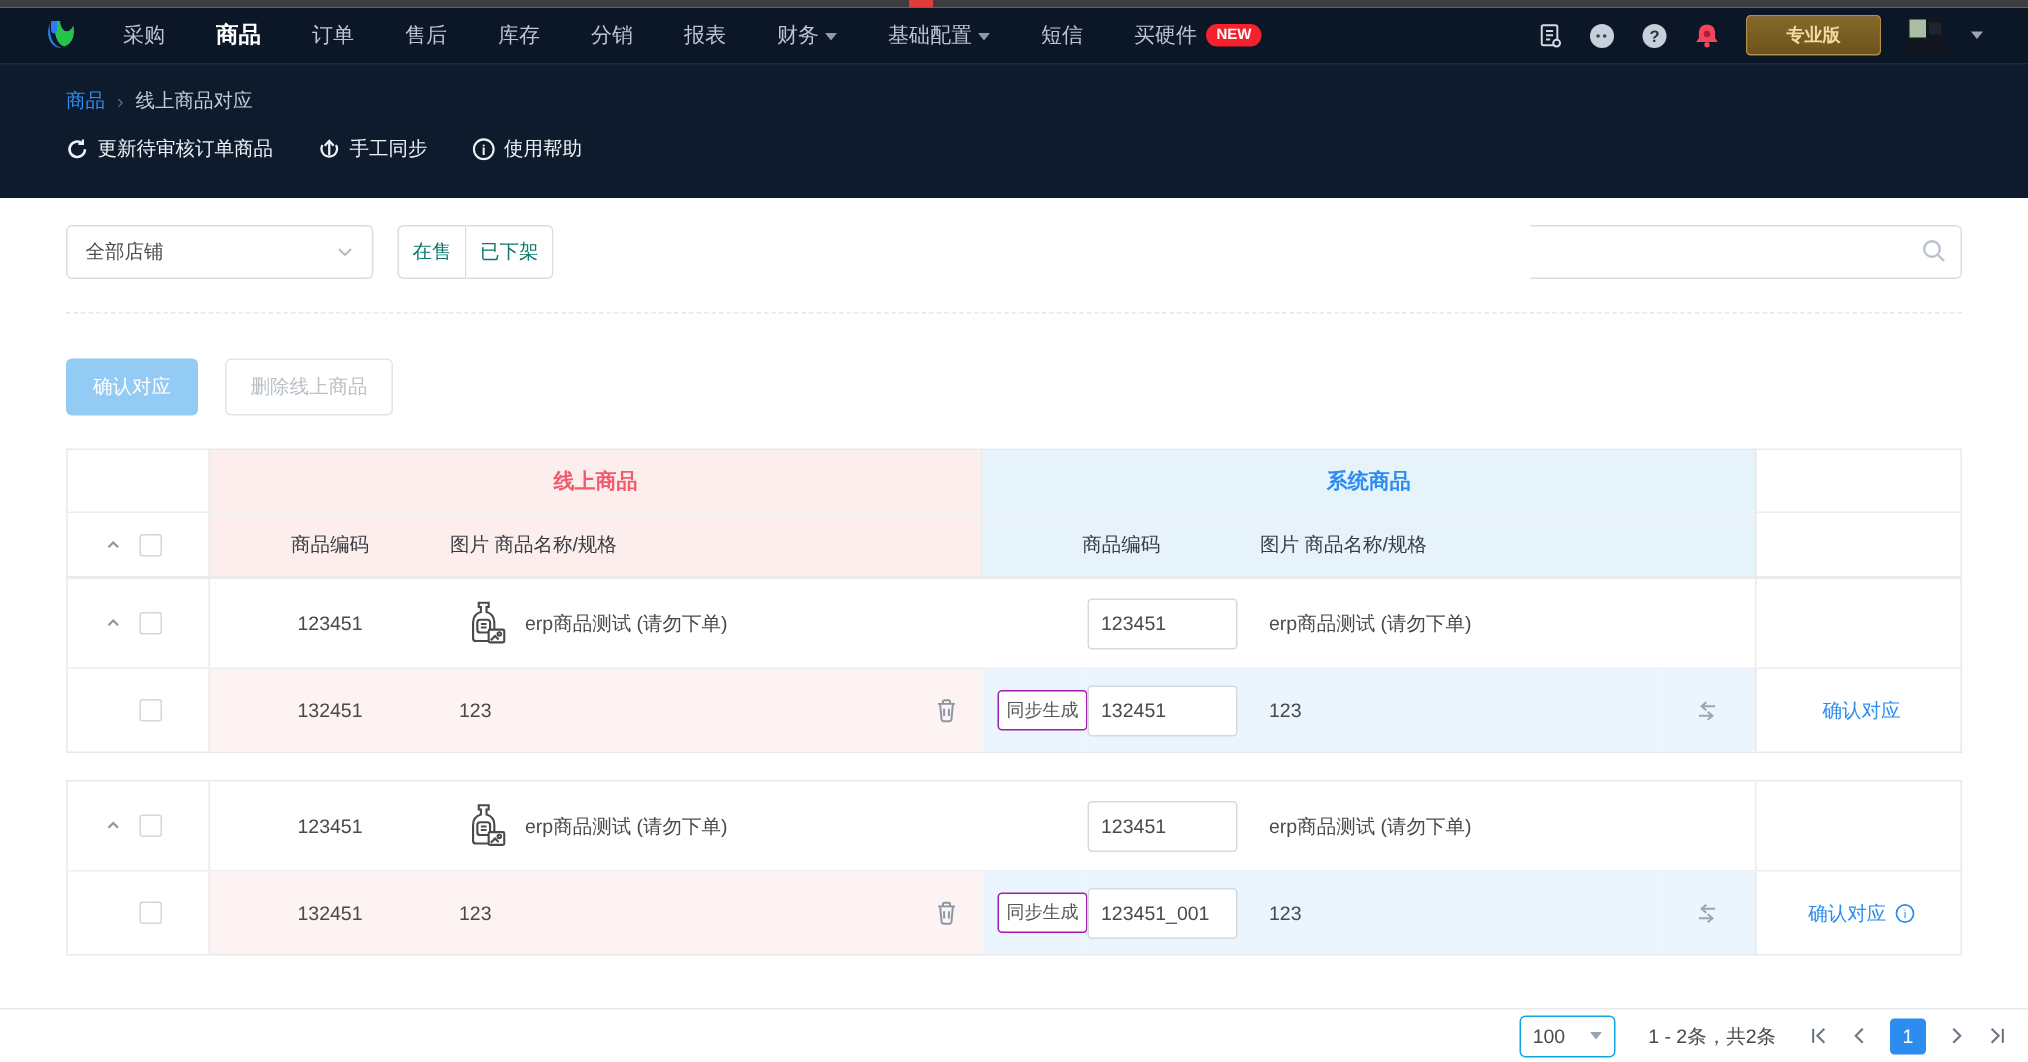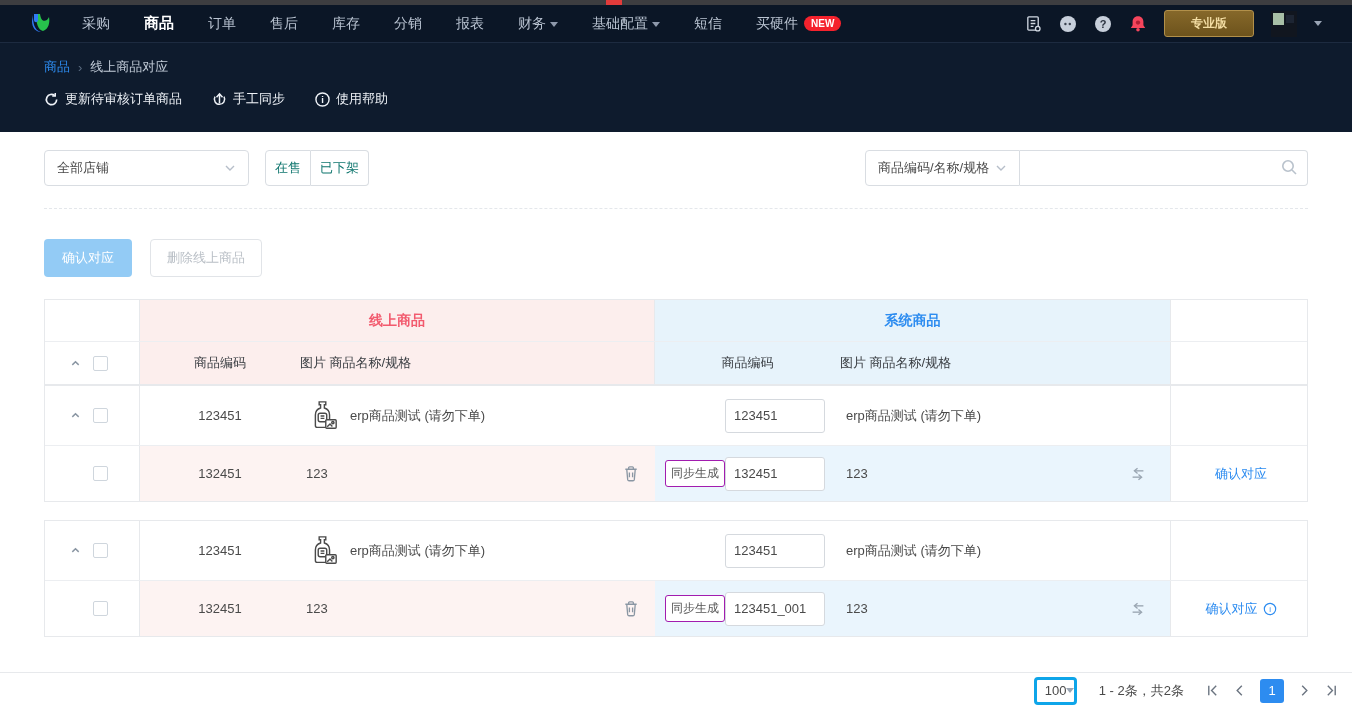"商品编码/名称/规格" div.select { html: <div> <span>商品编码/名称/规格</span> <svg> <path></path> </svg> </div> -> none }
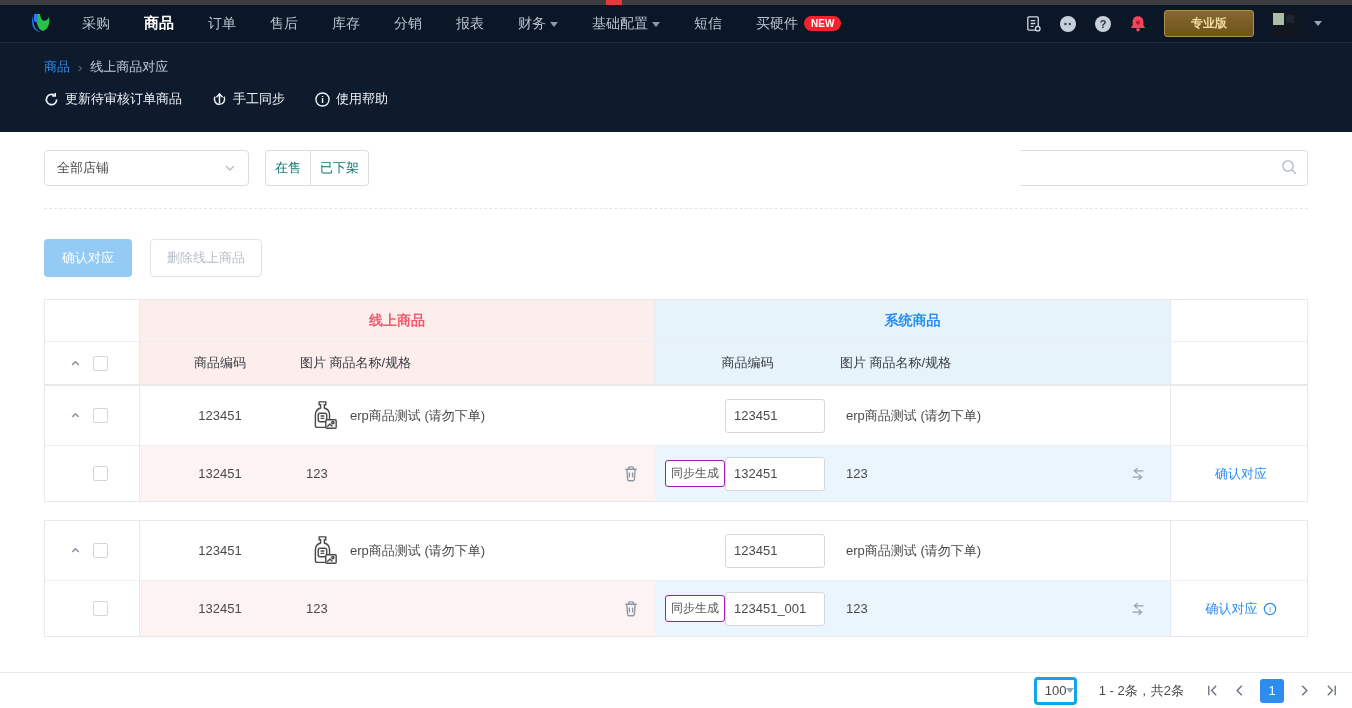"100" .psize { border: 3px solid #0ea5e9 -> 1px solid #0ea5e9; width: 43px -> 64px }
